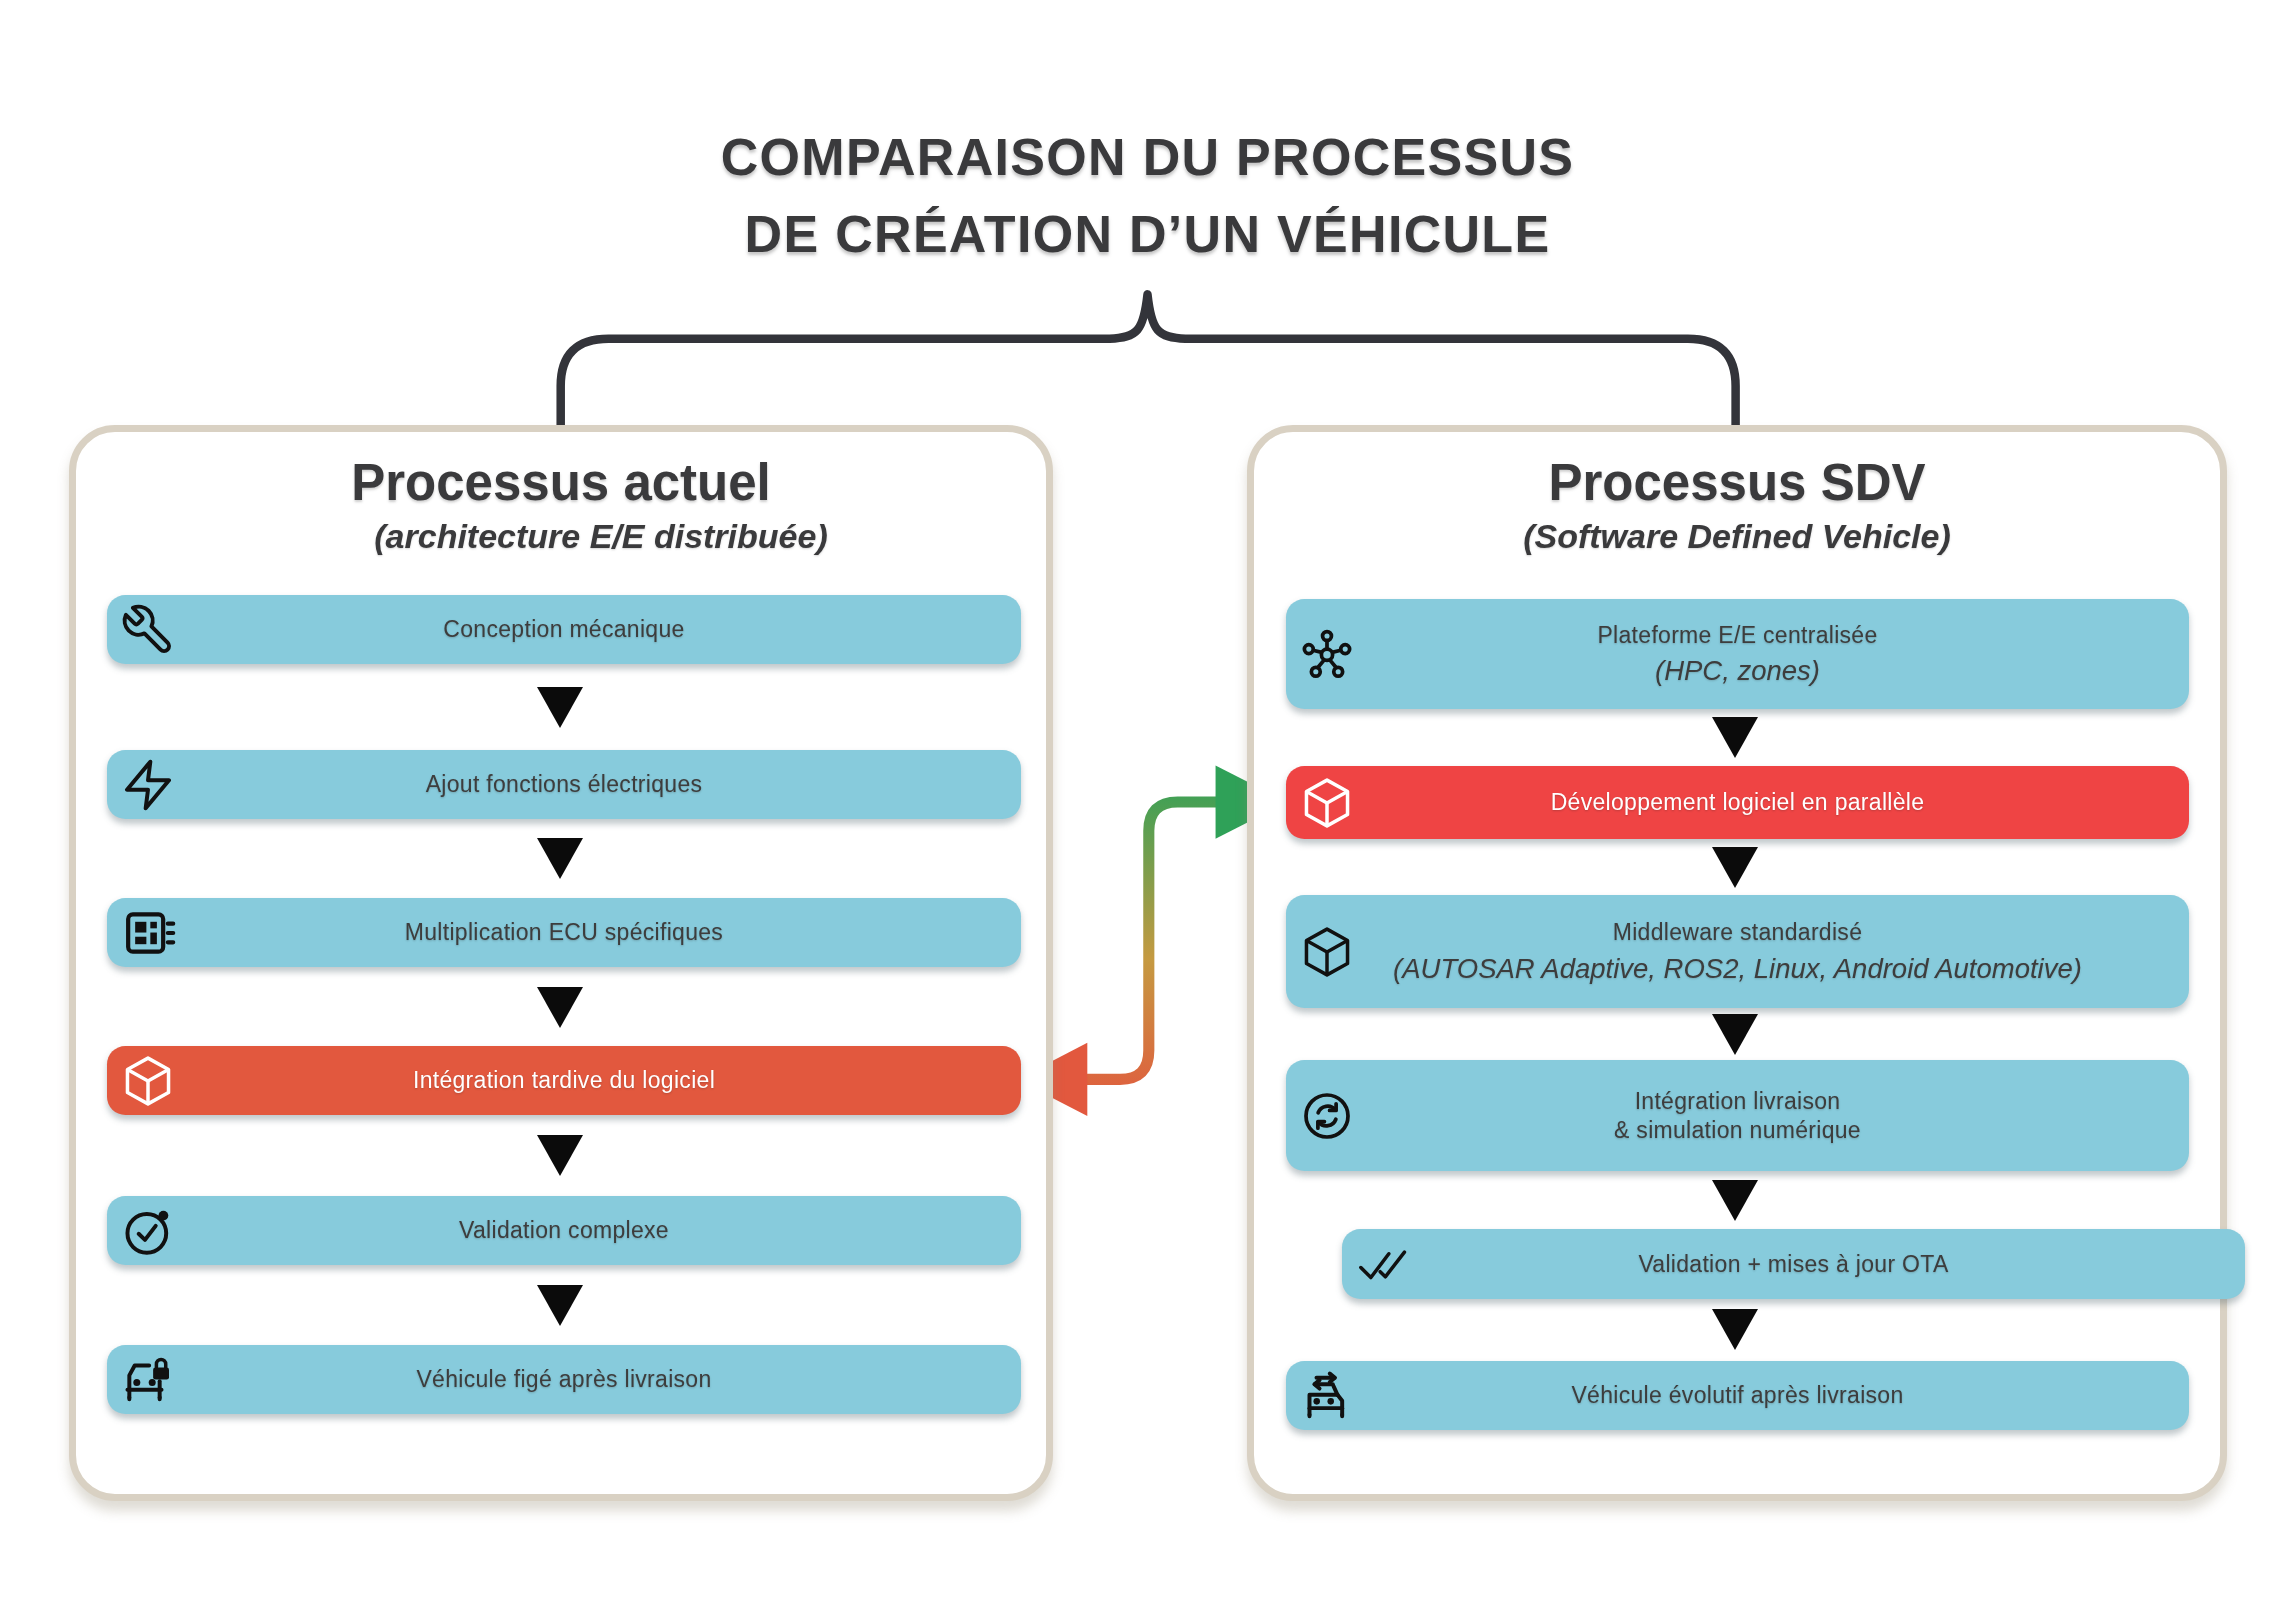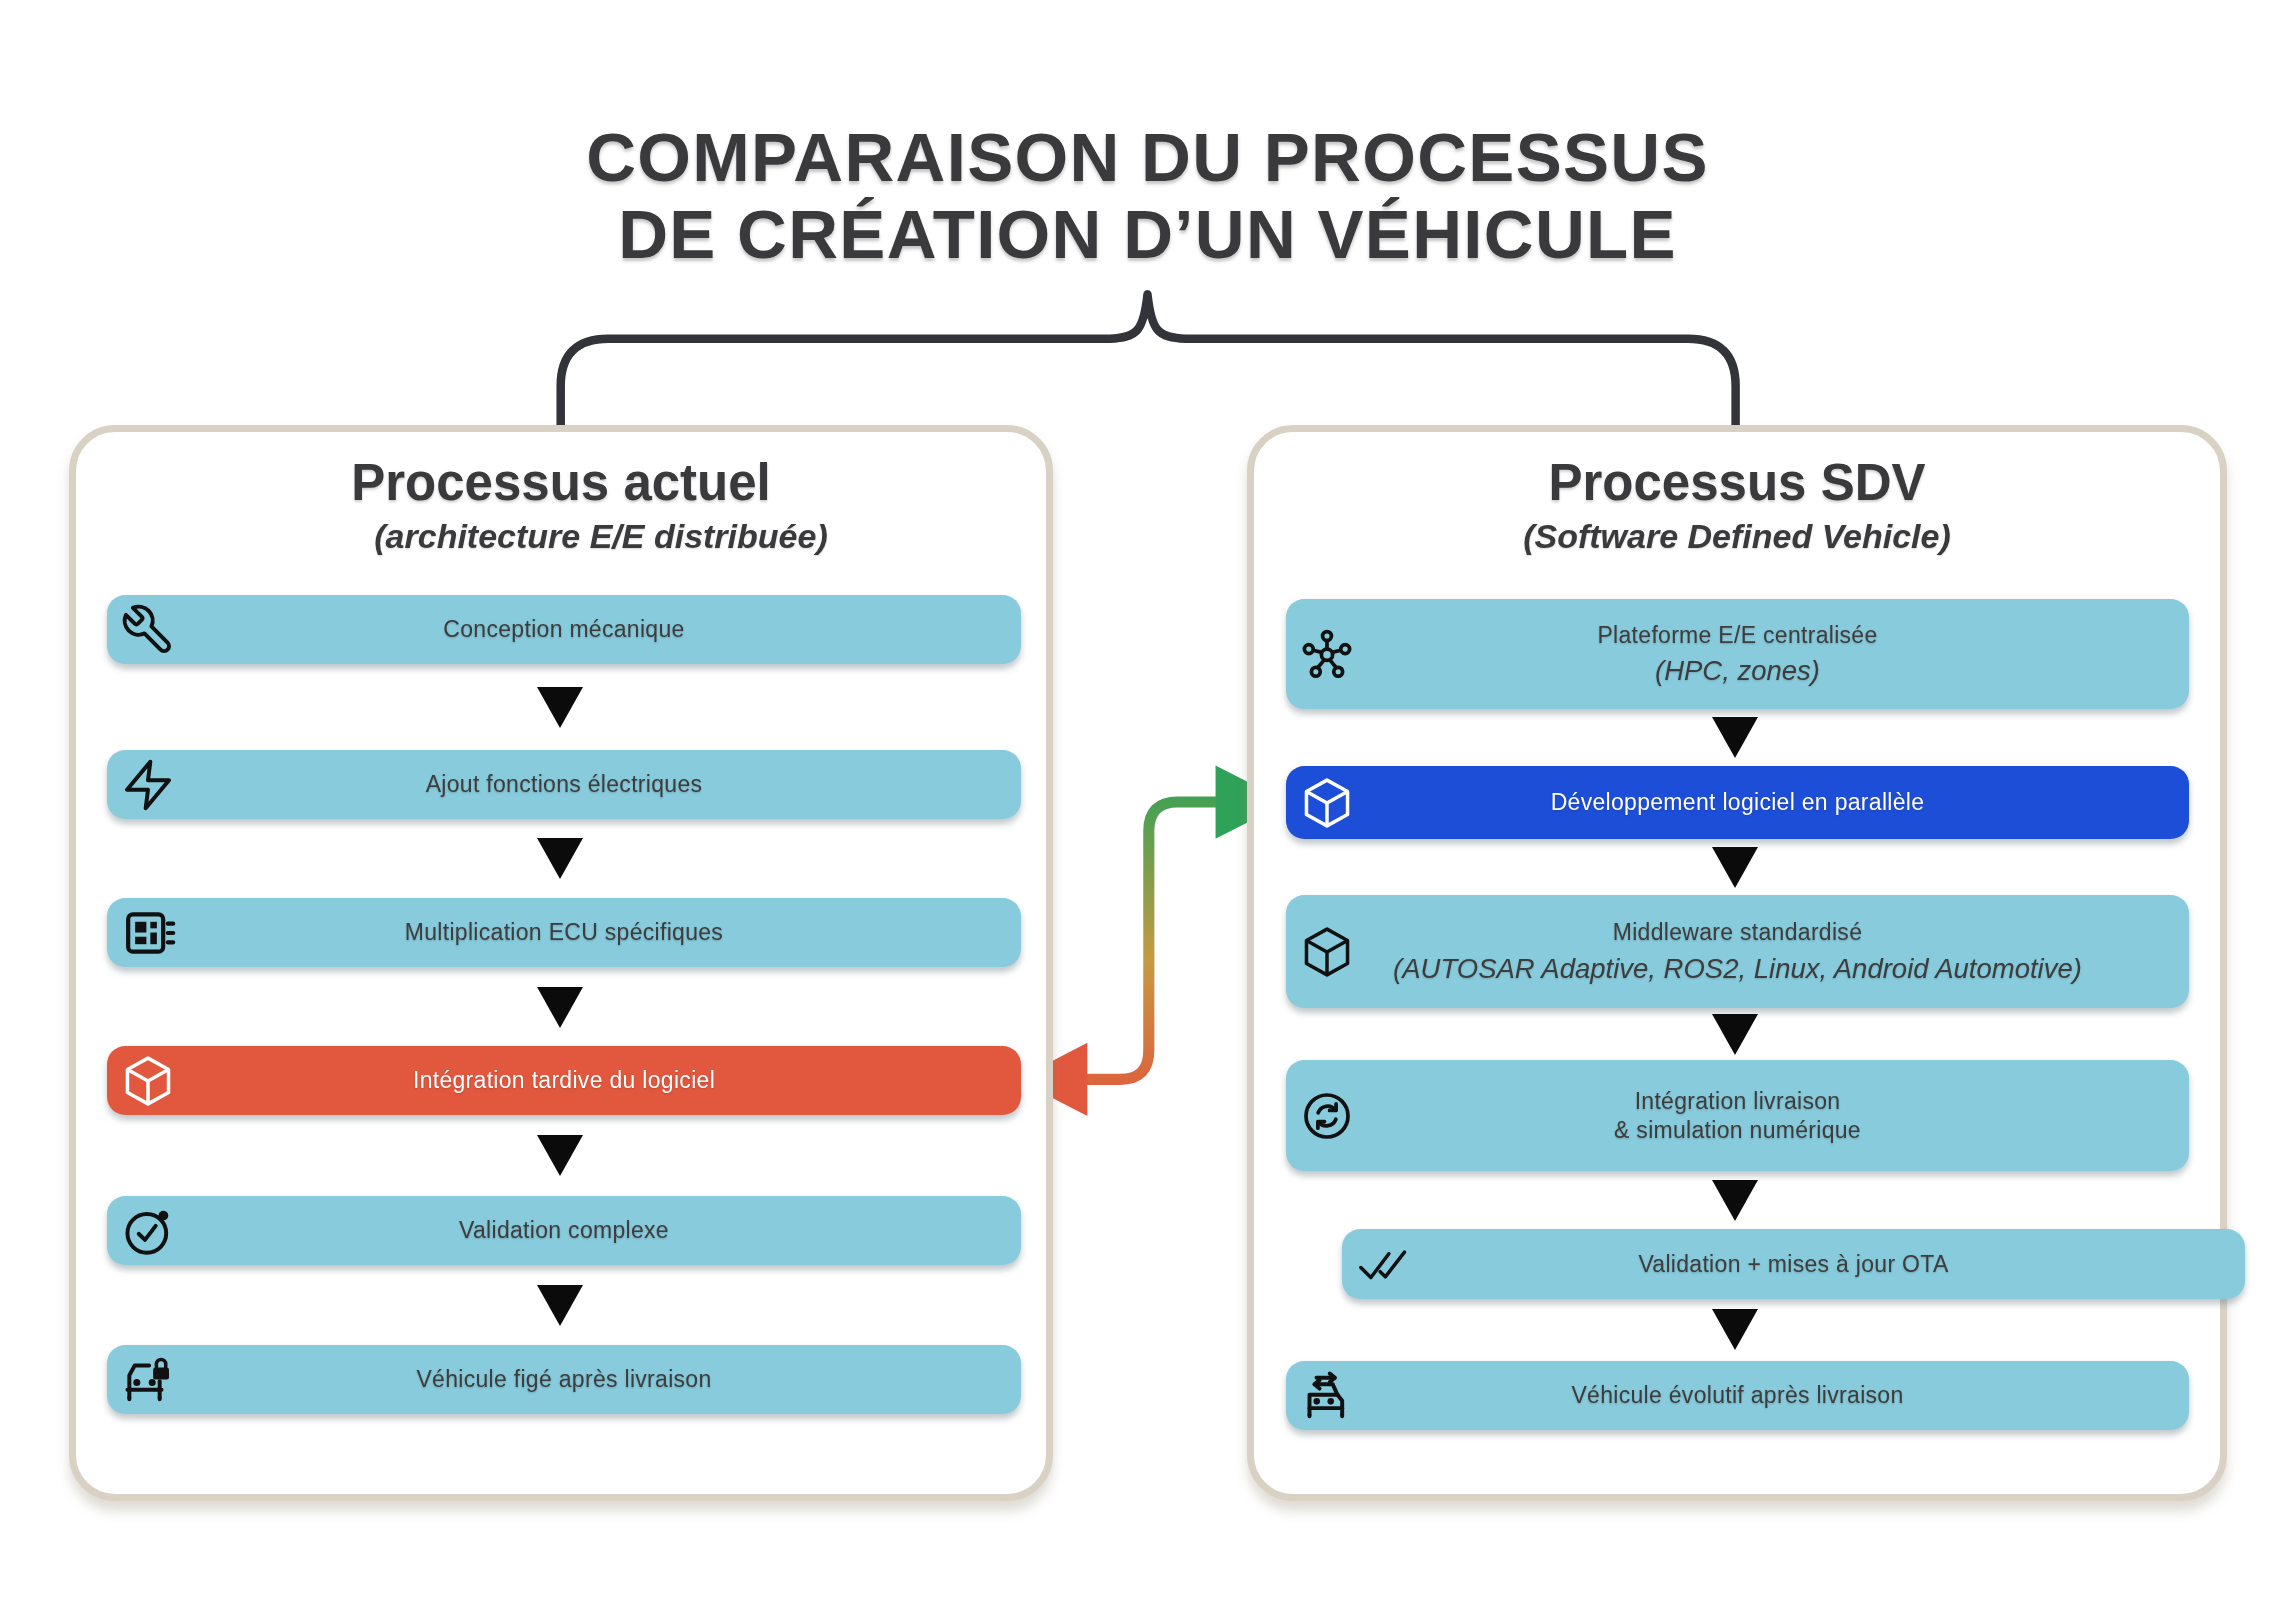"COMPARAISON DU PROCESSUS" .main-title { font-size: 69px -> 52px }
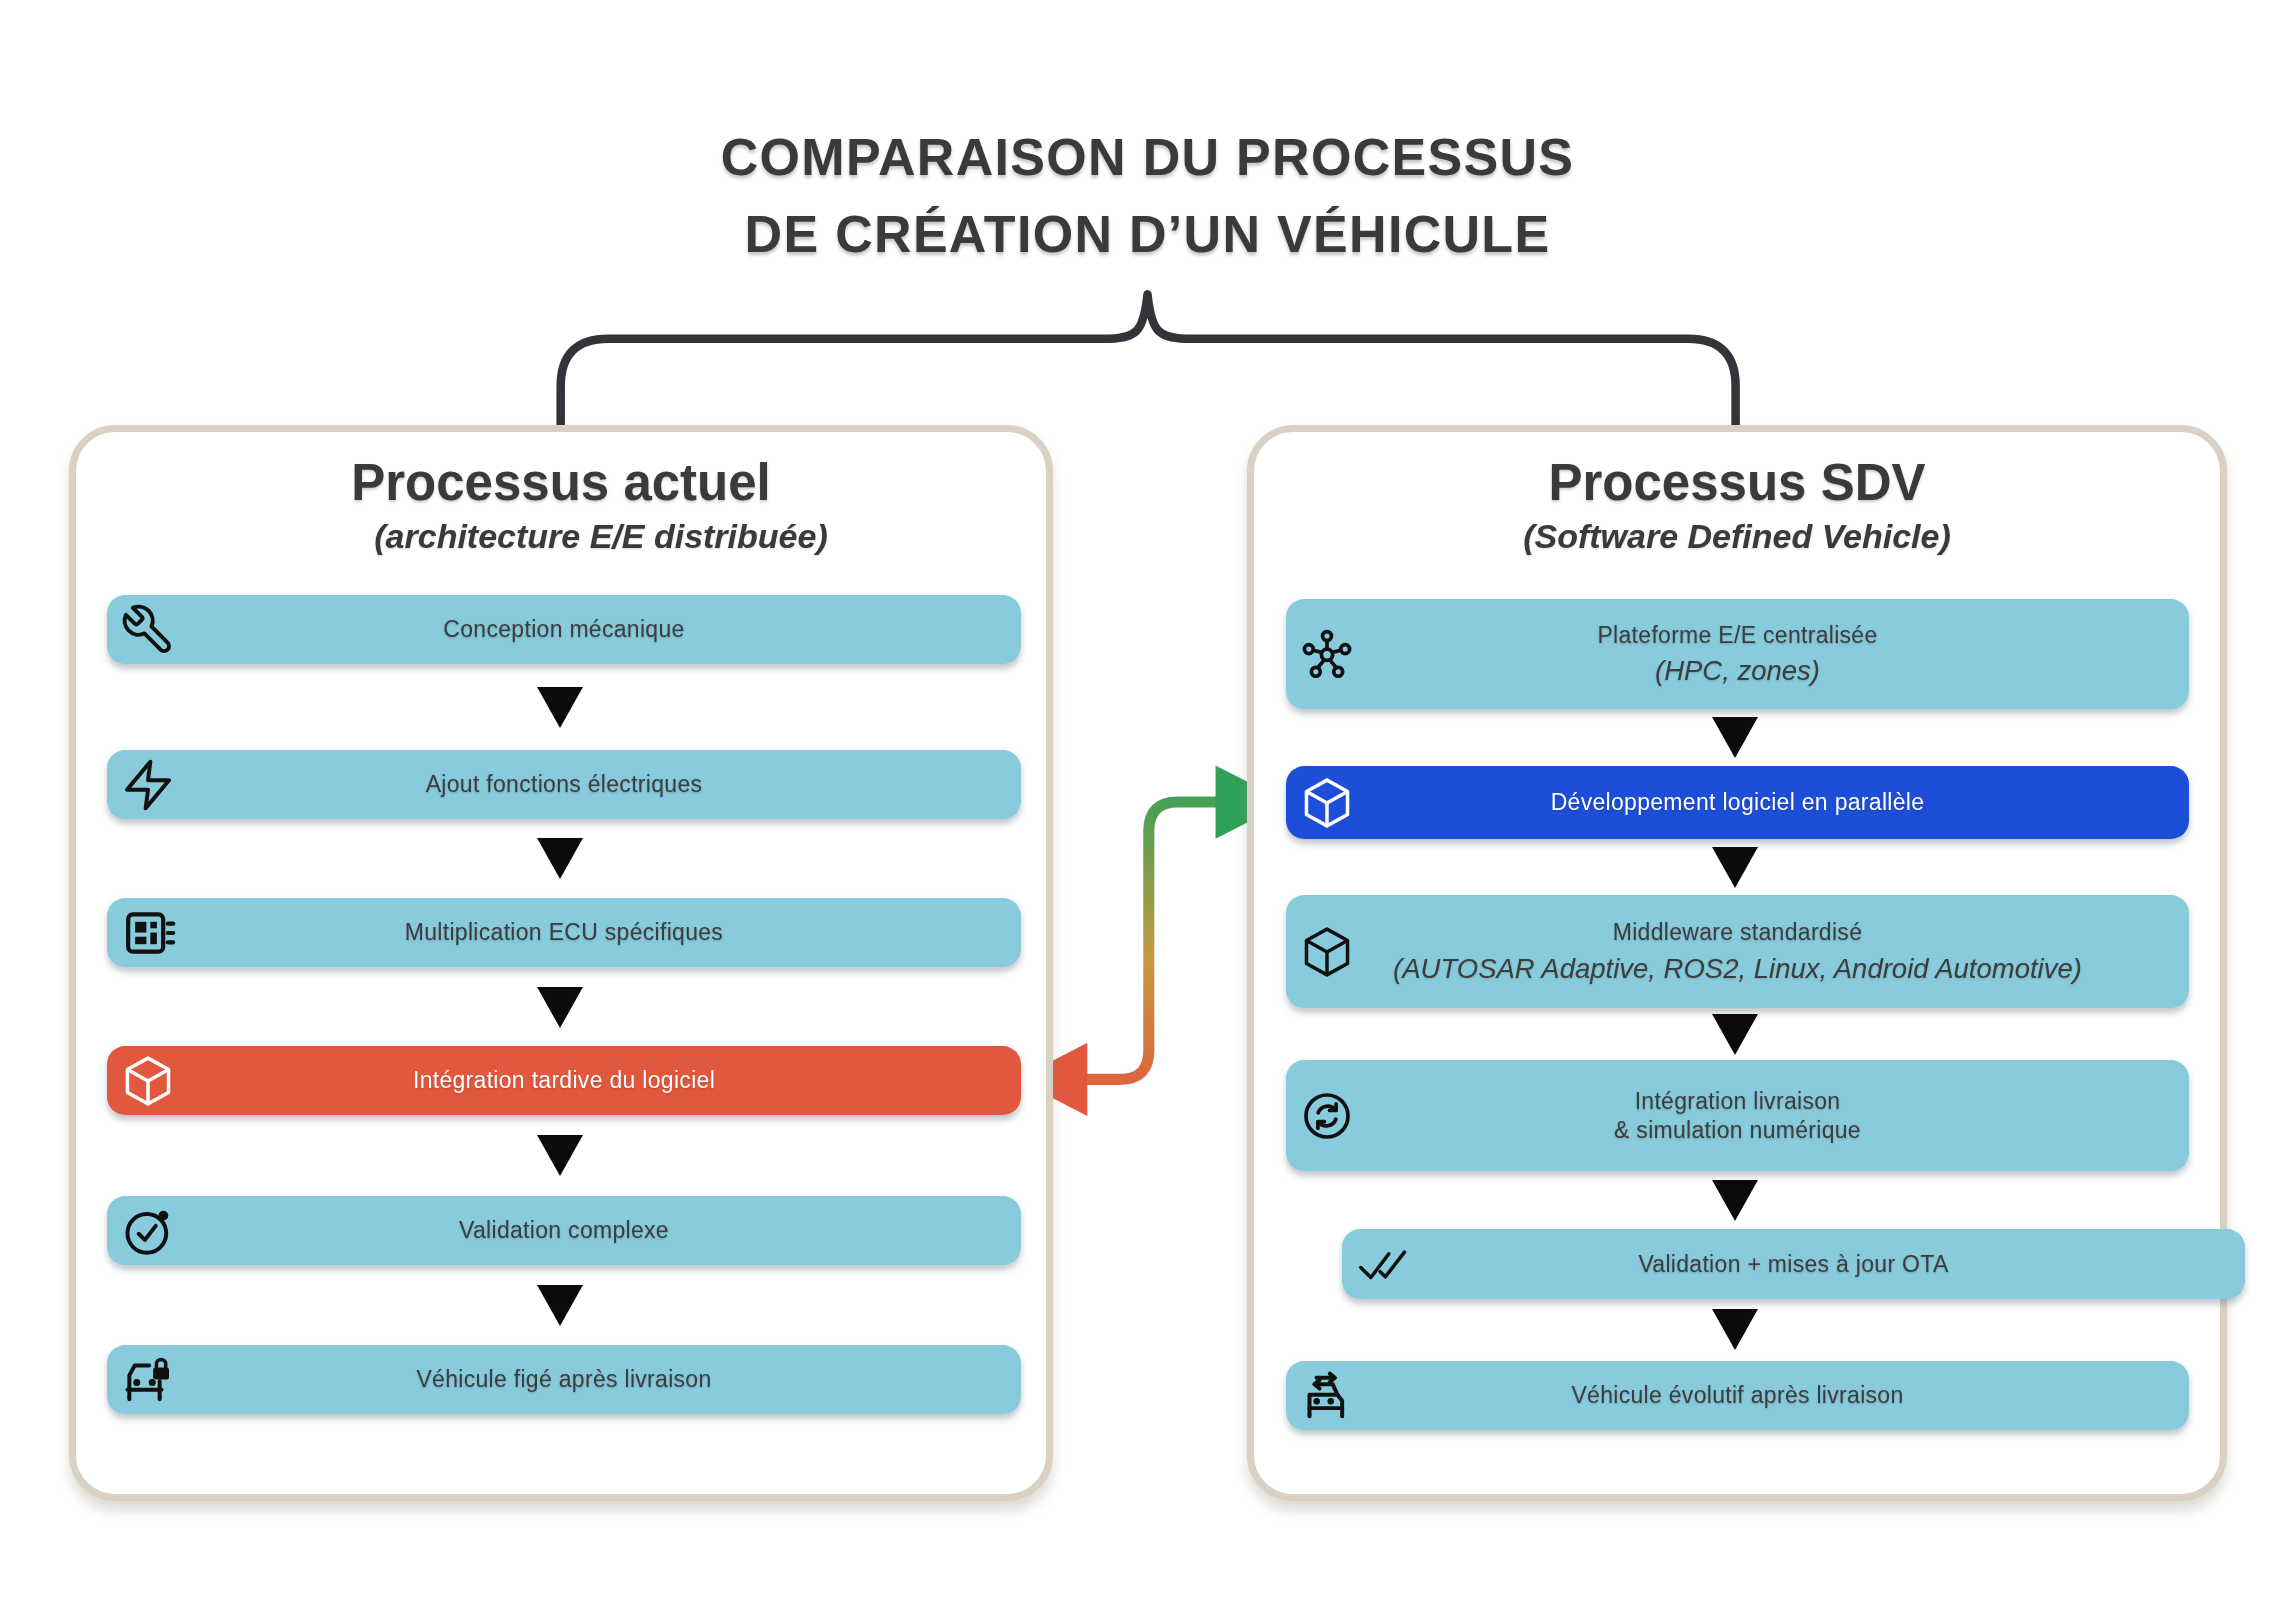"Développement logiciel en parallèle" .box.green { background: #1d4ed8 -> #ef4444 }
